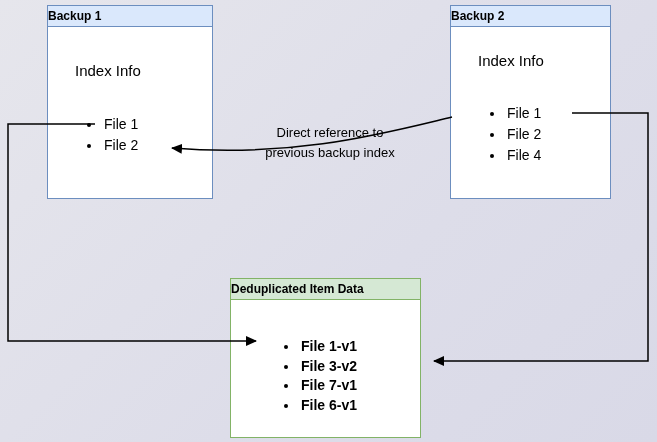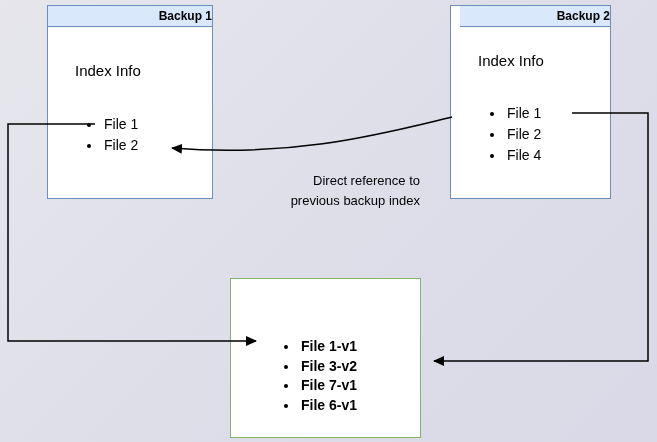"Backup 1" .node-header { text-align: right -> left }
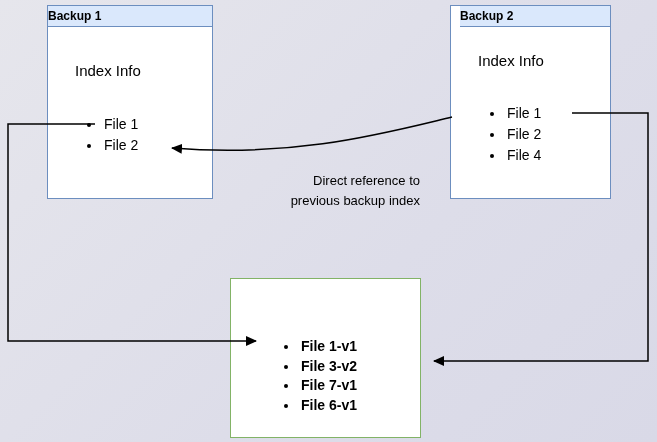"Backup 2" #backup2 { padding-left: 9px -> none }
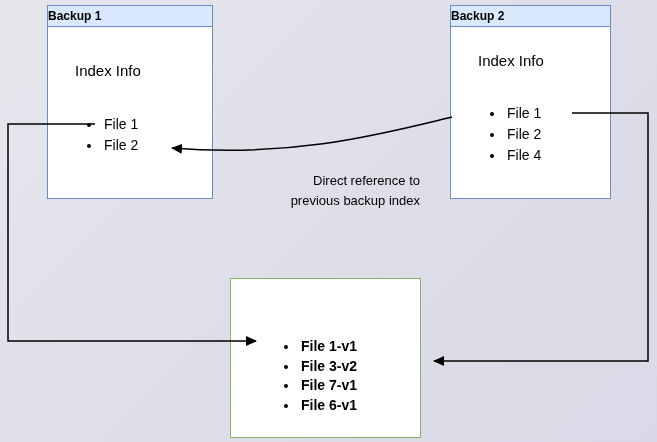"Direct reference to" .edge-label { margin-top: 48px -> none; text-align: right -> center }
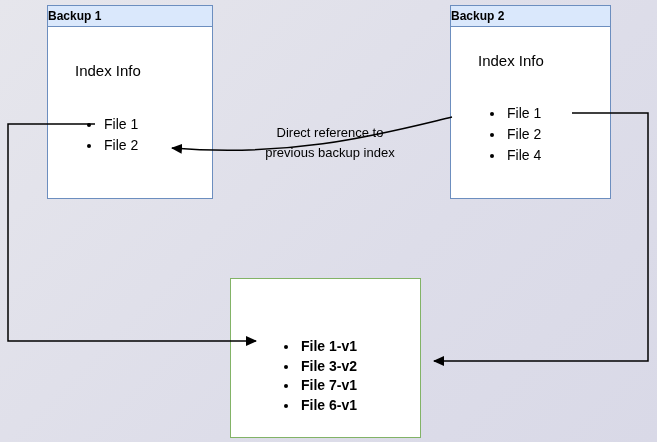"Deduplicated Item Data" div.node-header { html: none -> <div>Deduplicated Item Data</div> }
